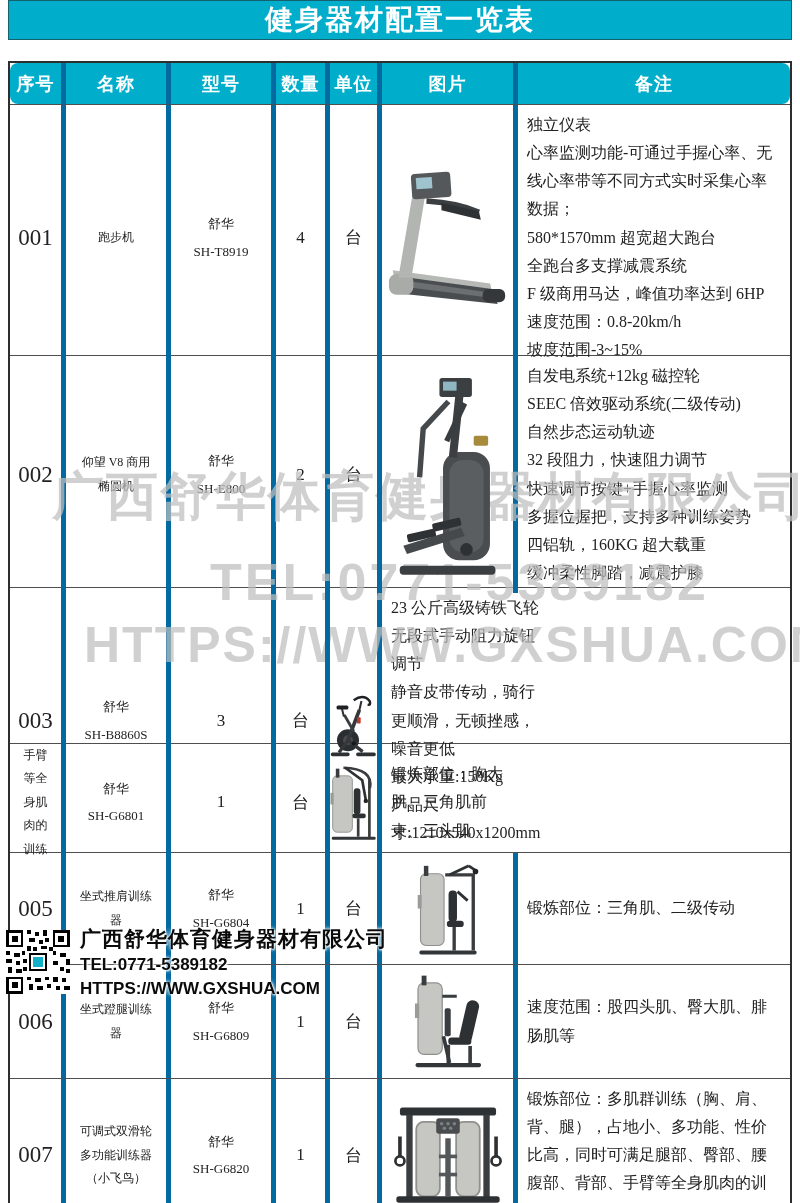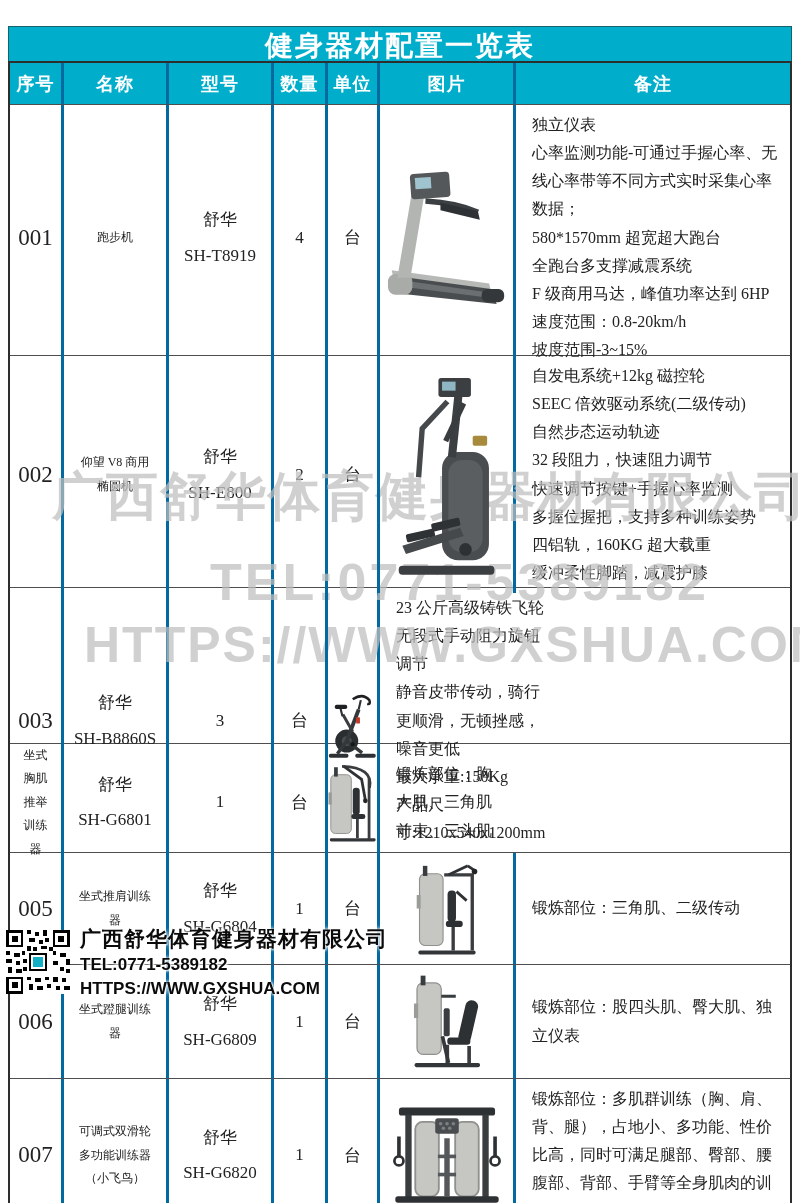"健身器材配置一览表" .titlebar { top: 26px -> 0 }
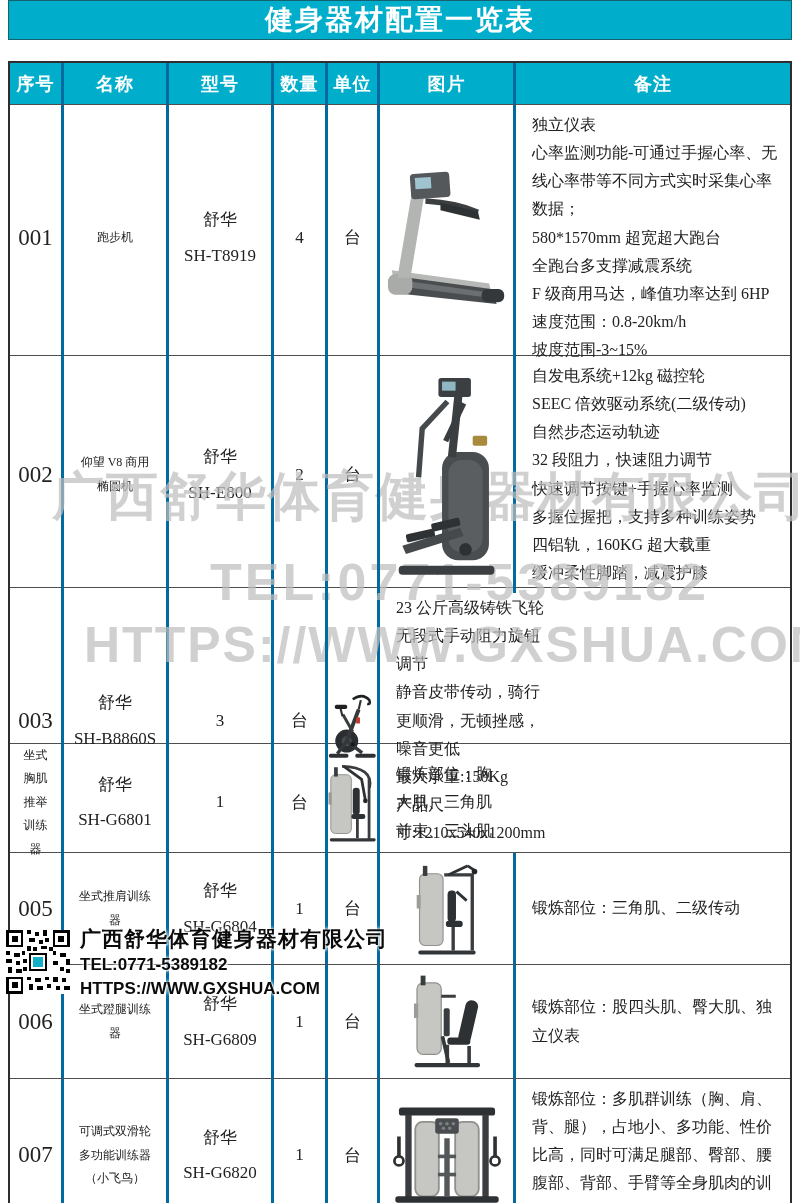"序号" .hrow { border-radius: none -> 8px }
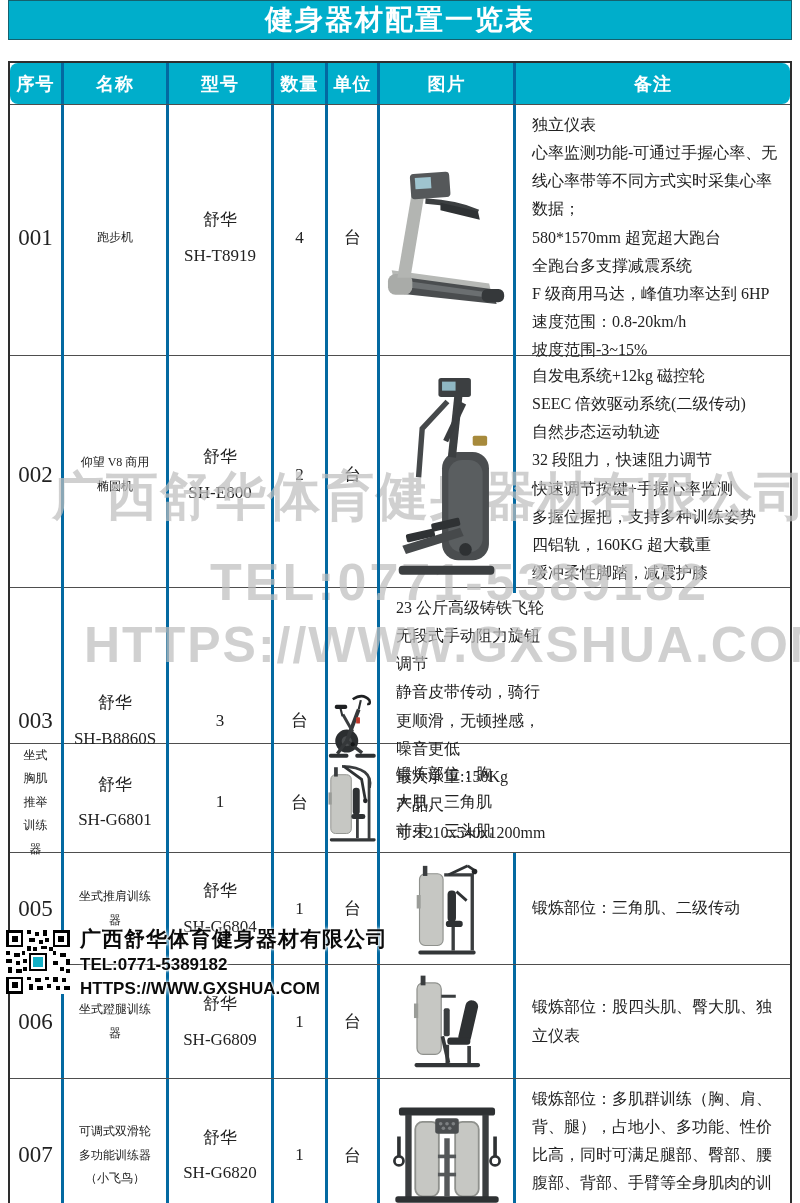"名称" .c { border-left: 3px solid #0369a1 -> 5px solid #0369a1 }
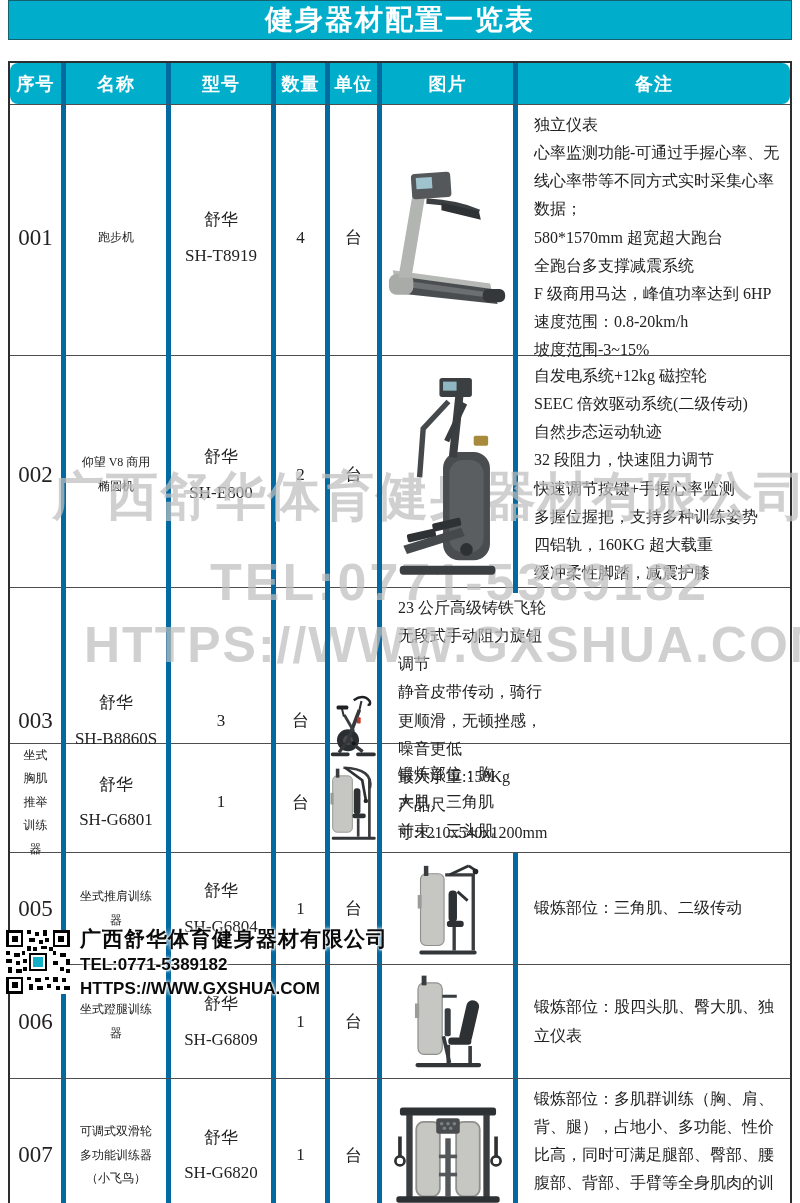"独立仪表" .cell-remarks { padding: 6px 10px 6px 16px -> 6px 10px 6px 9px }
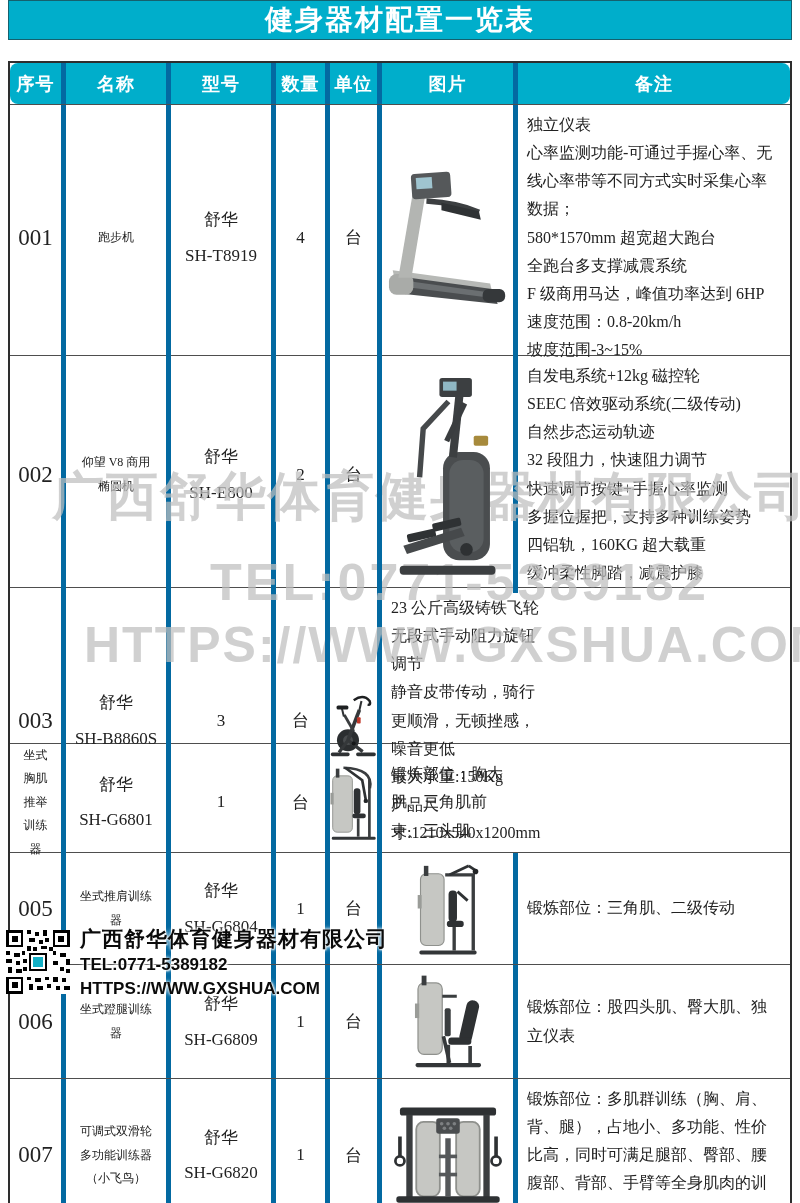"舒华" .cell-model { font-size: 17px -> 13px }
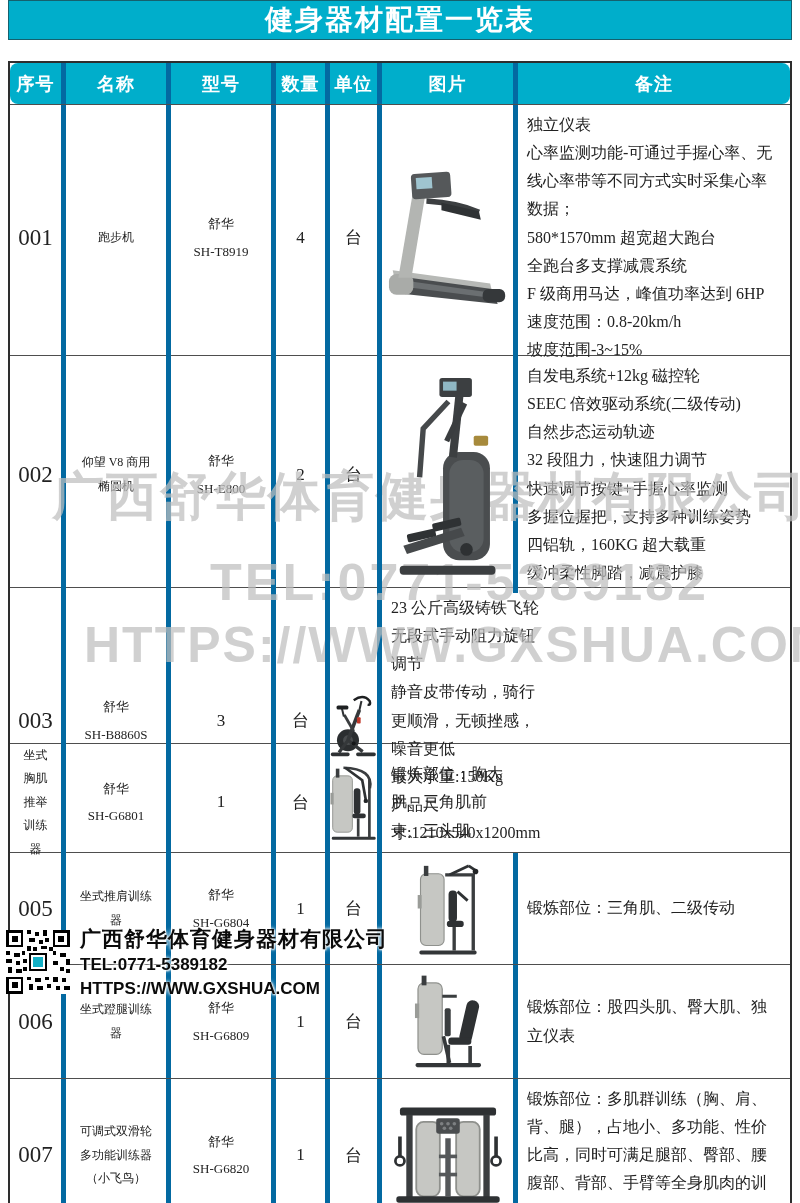"坐式胸肌推举训练器" div.c { text: 坐式胸肌推举训练器 -> 手臂等全身肌肉的训练 }
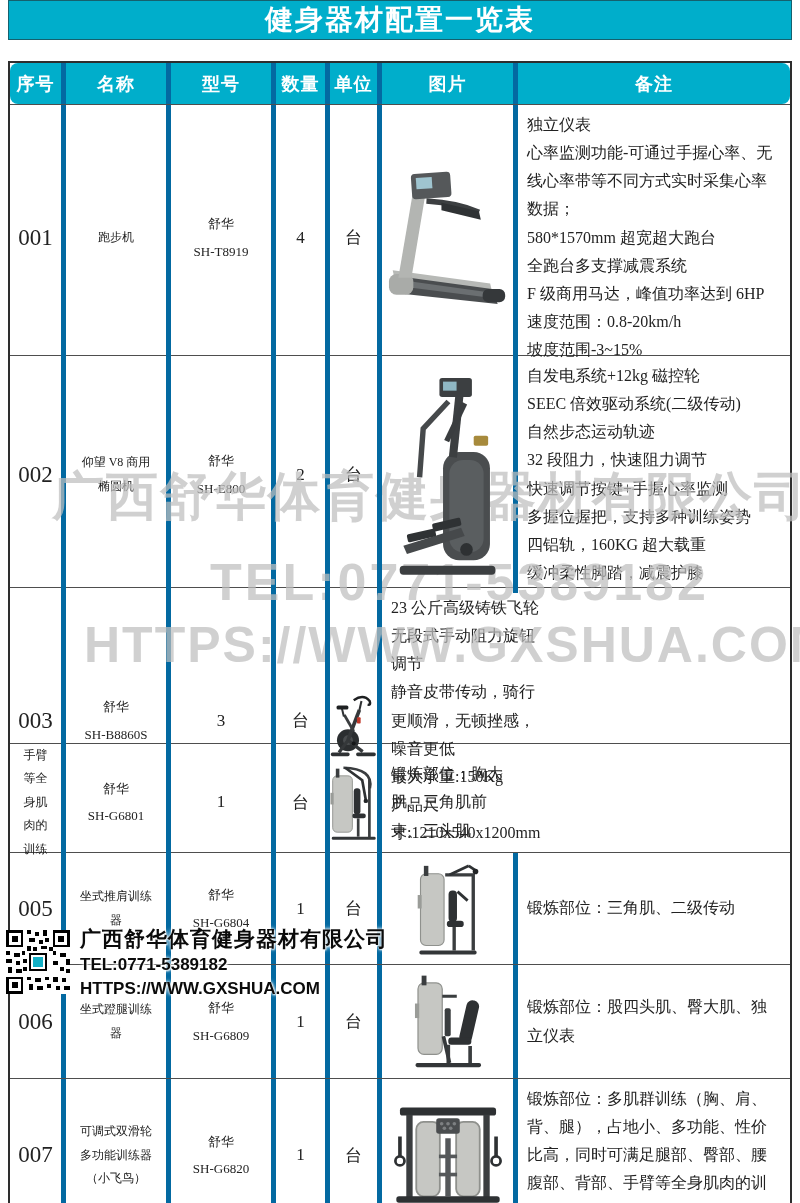"锻炼部位：股四头肌、臀大肌、独立仪表" div.c { text: 锻炼部位：股四头肌、臀大肌、独立仪表 -> 速度范围：股四头肌、臀大肌、腓肠肌等 }
